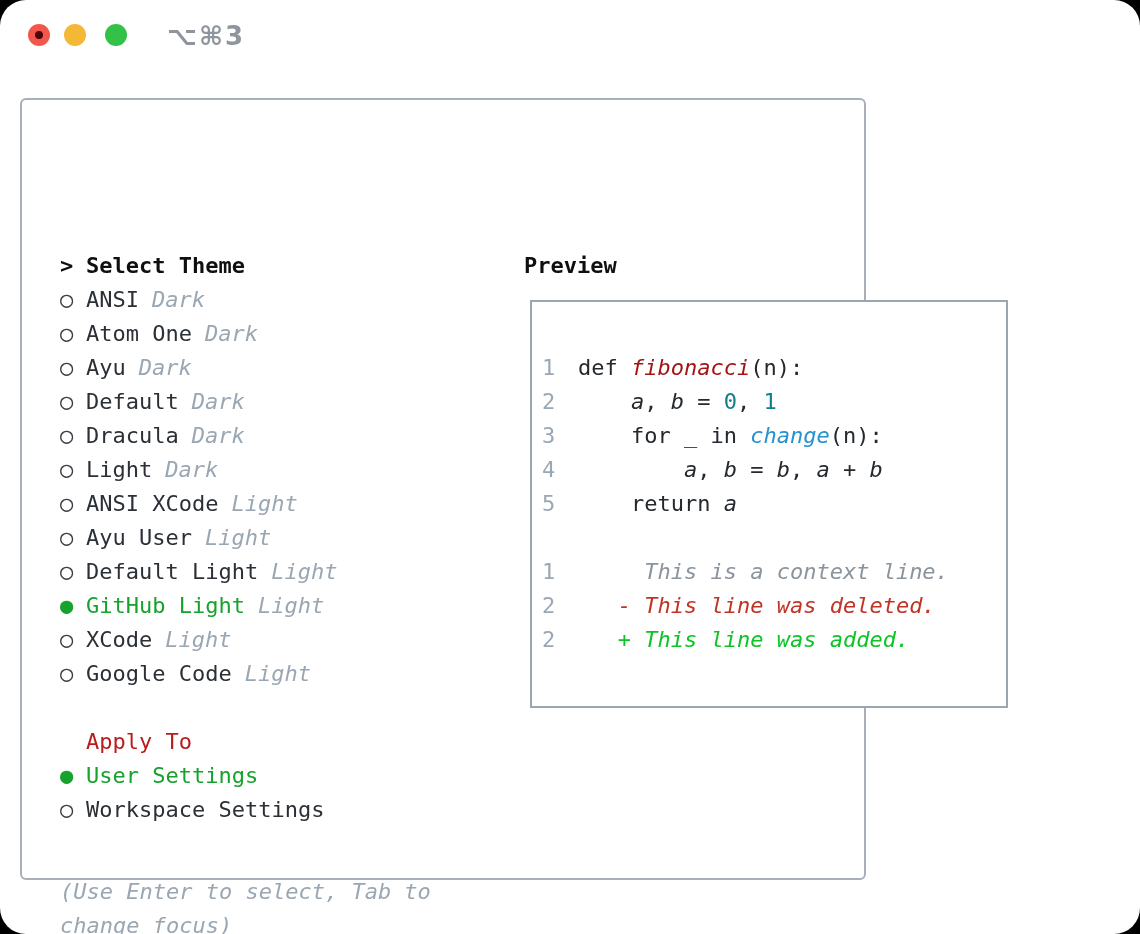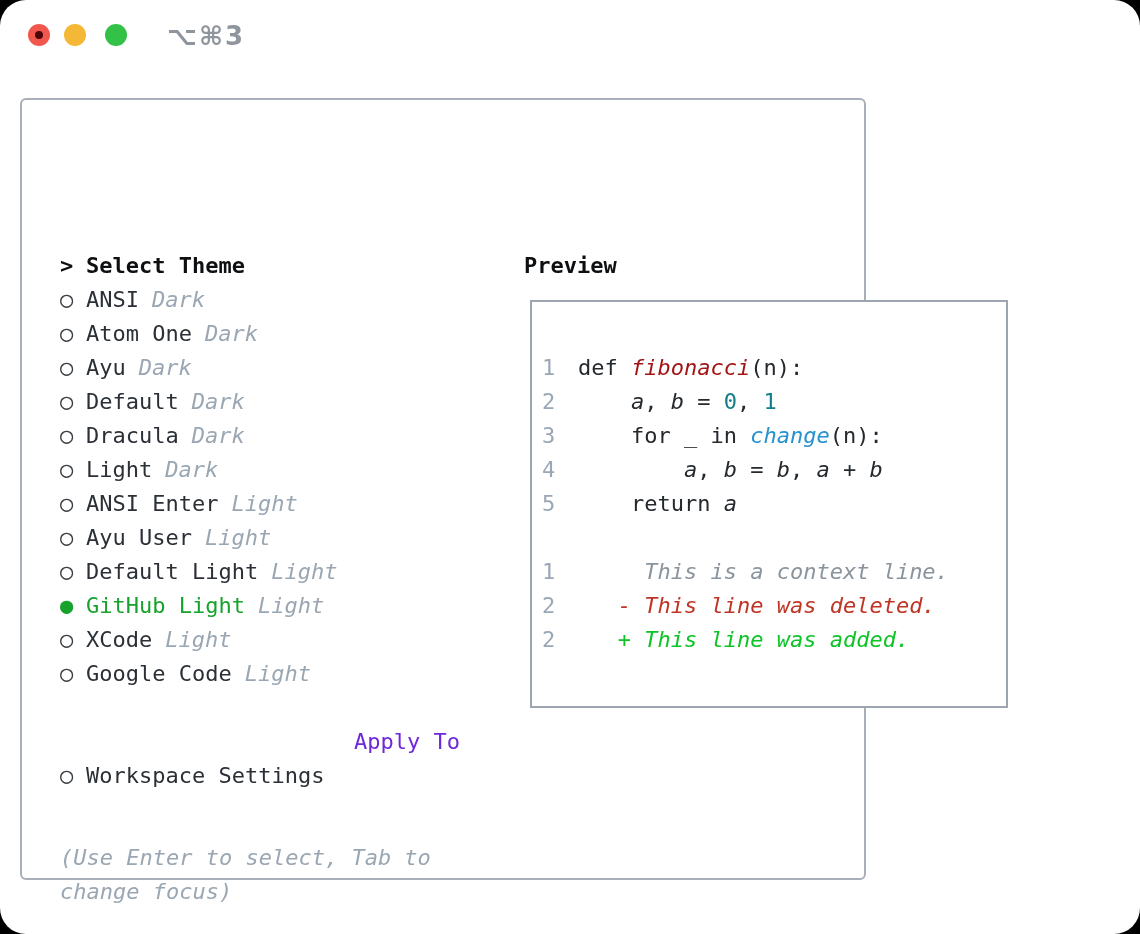"ANSI Enter" span.name { text: Enter -> XCode }
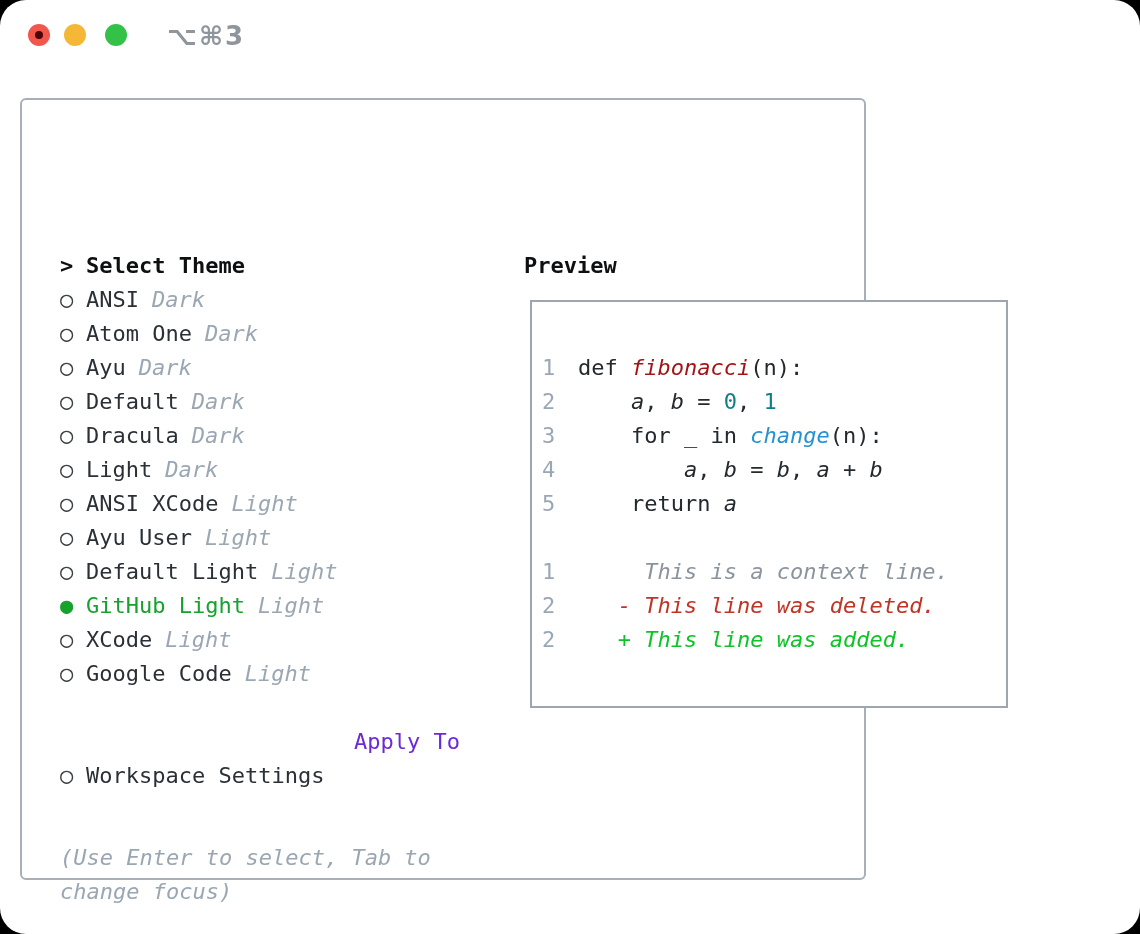"Apply To" .subhdr { color: #6d28d9 -> #b91c1c; text-align: right -> none }
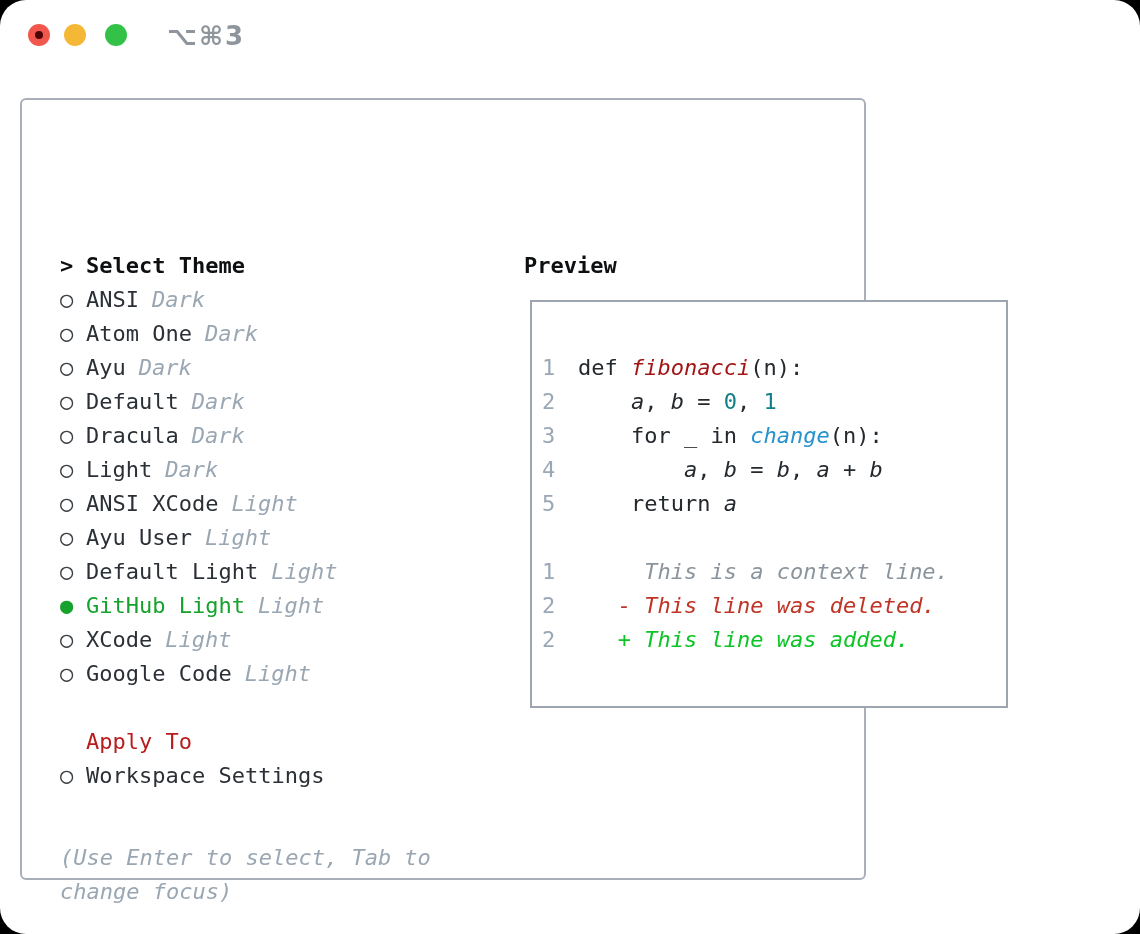"● User Settings" div.line { html: none -> <div><span>●</span><span>User Settings</span></div> }
